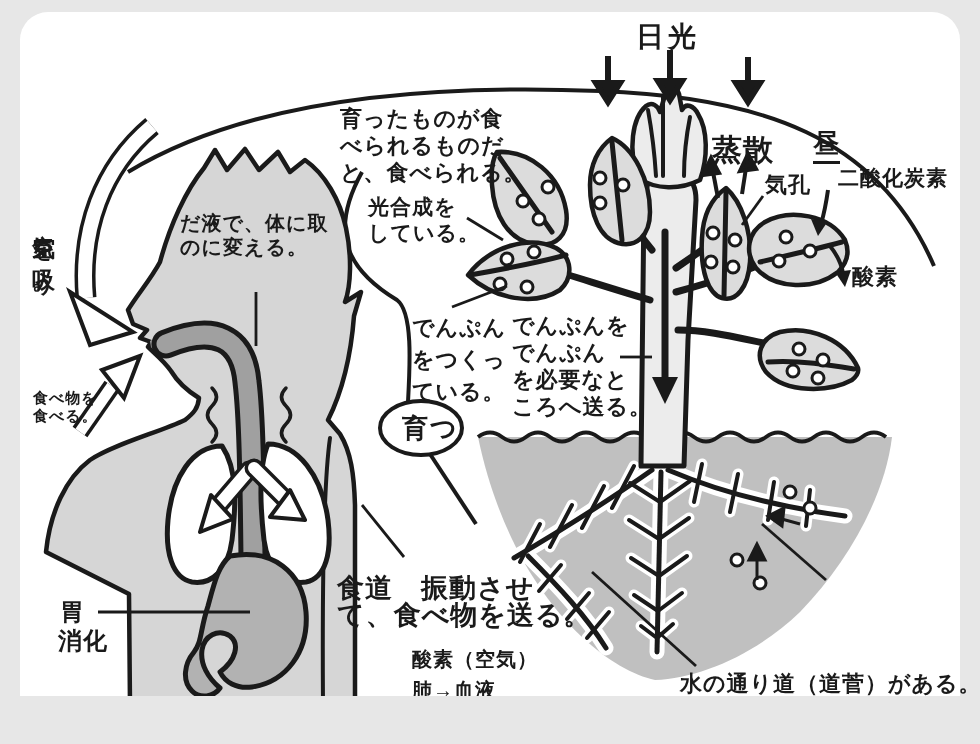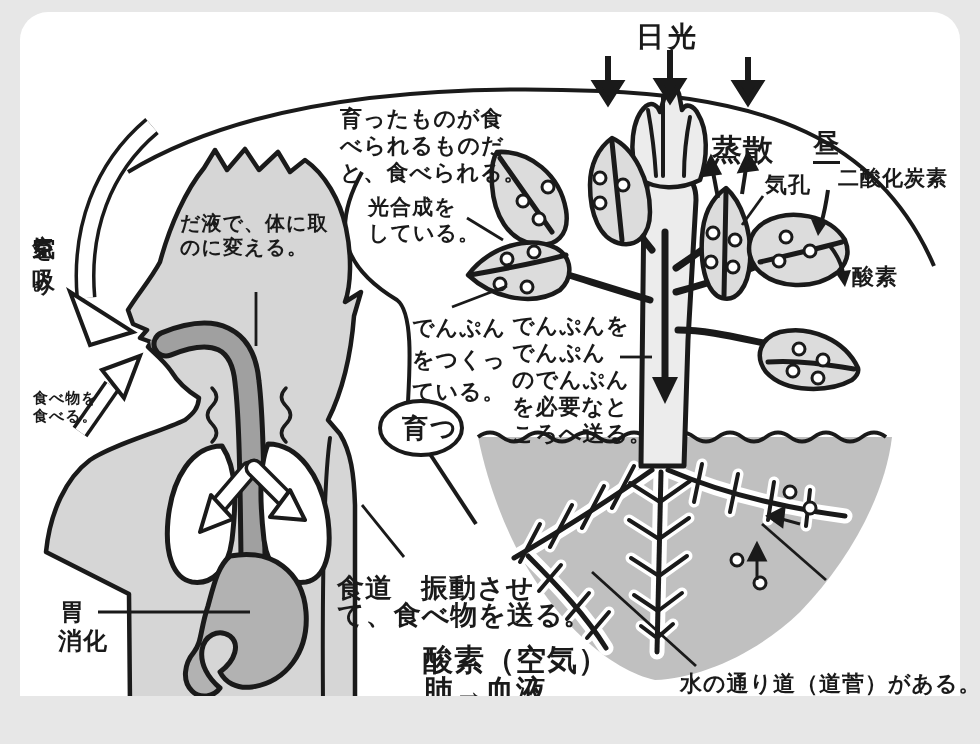"のでんぷん" span { html: <span>のでんぷん</span> -> none }
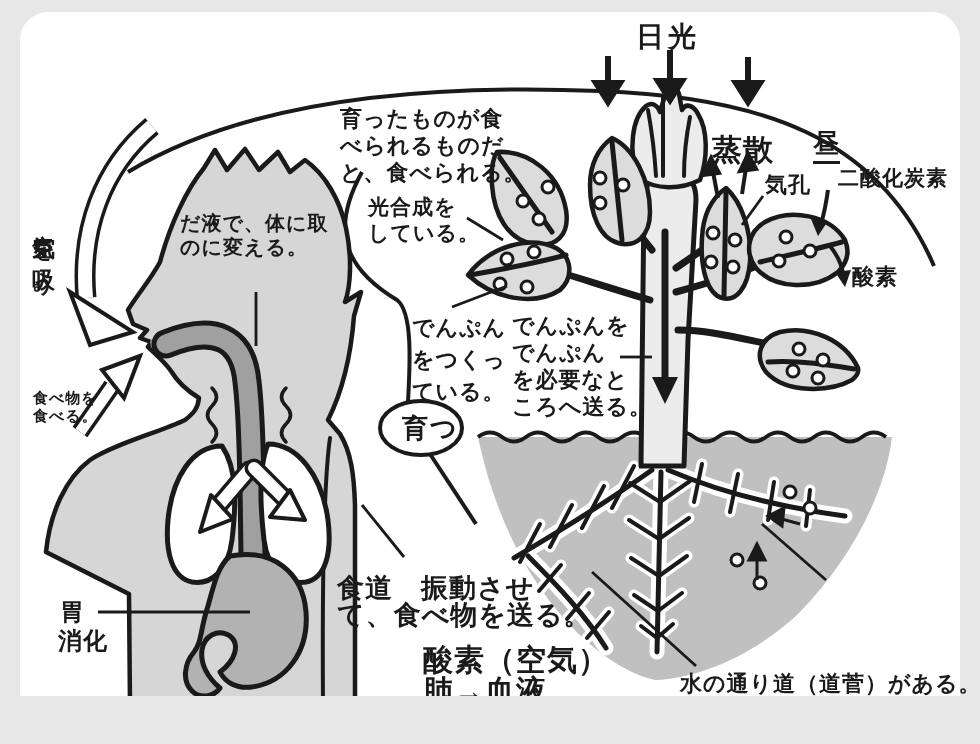"酸素（空気）" div.lbl { font-size: 30px -> 20px; margin-left: 11px -> none }
